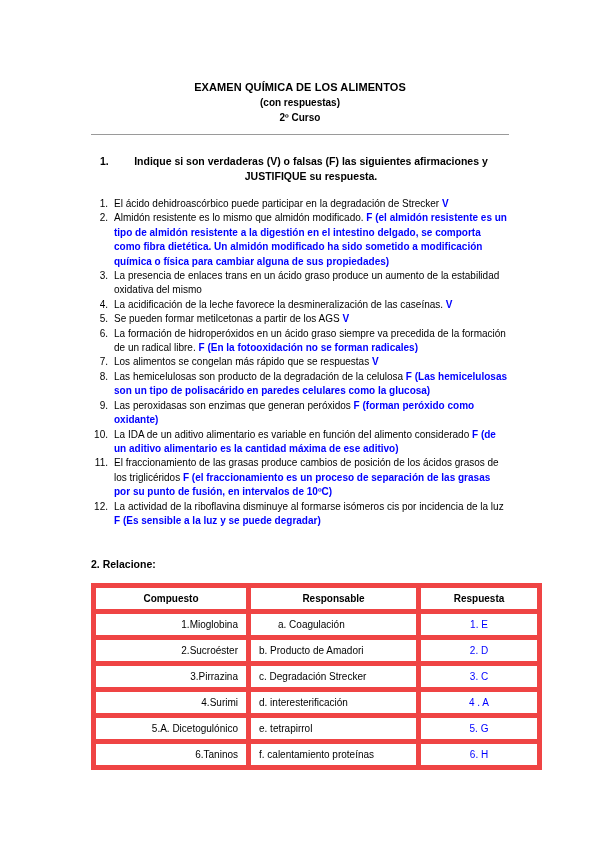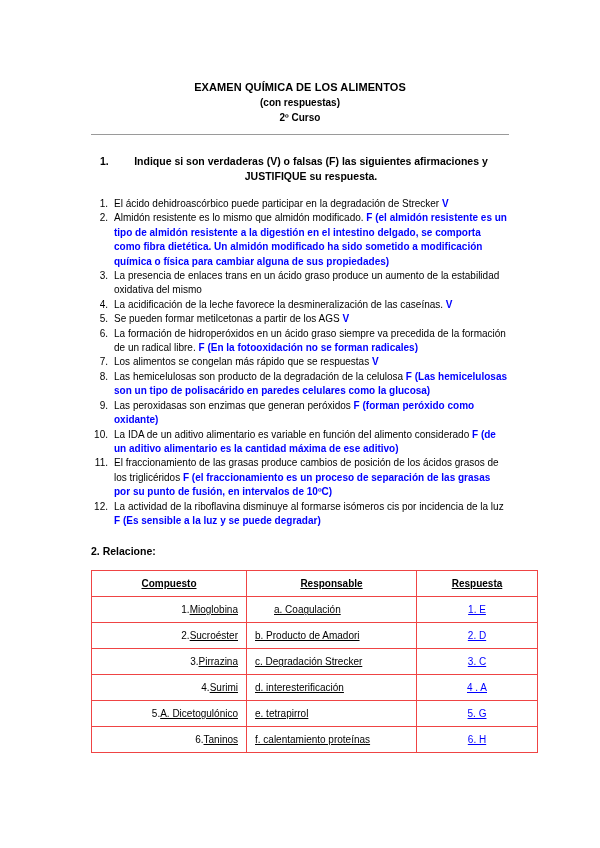"2. Relacione:" .q2-heading { margin-top: 17px -> 30px }
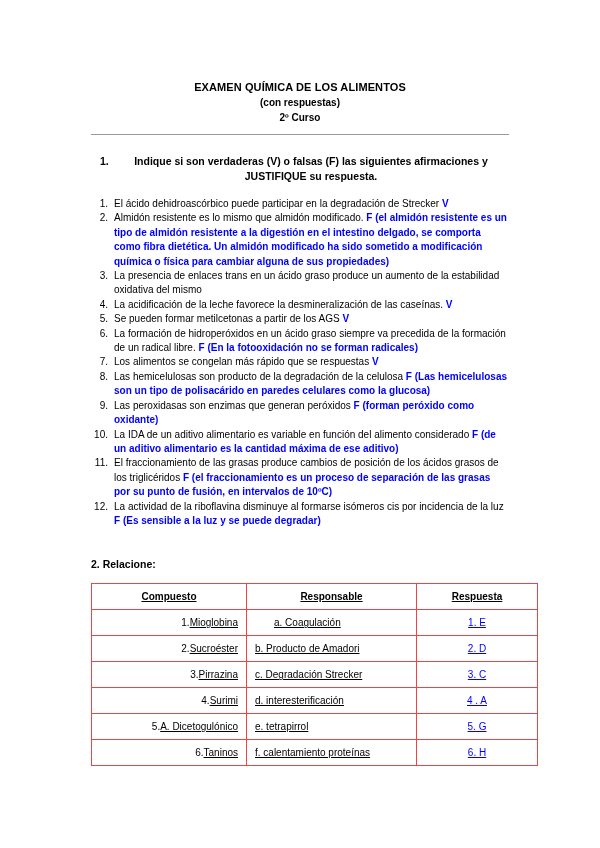"Compuesto" table.relacione th, table.relacione td { border: 1px solid #ef4444 -> 5px solid #ef4444; text-decoration: underline -> none }
